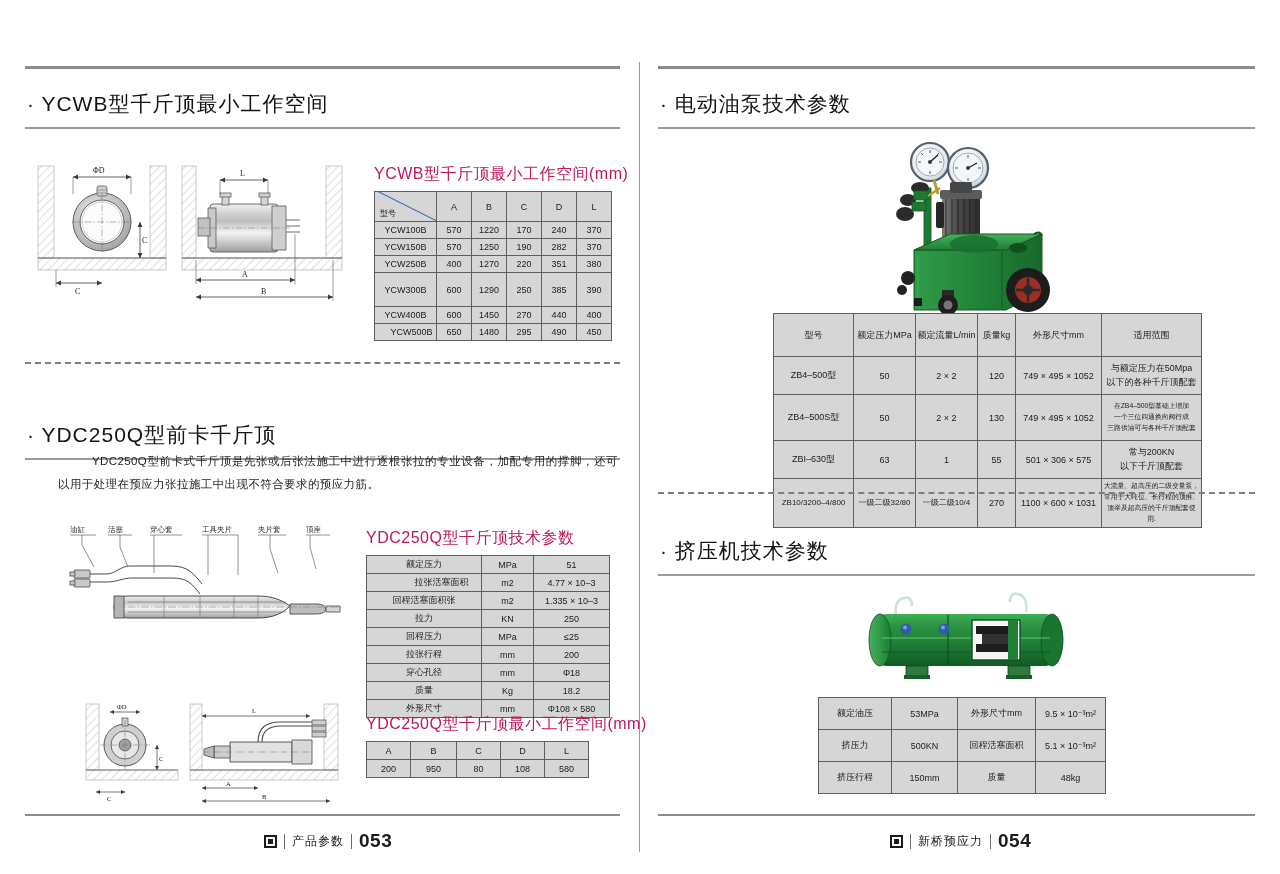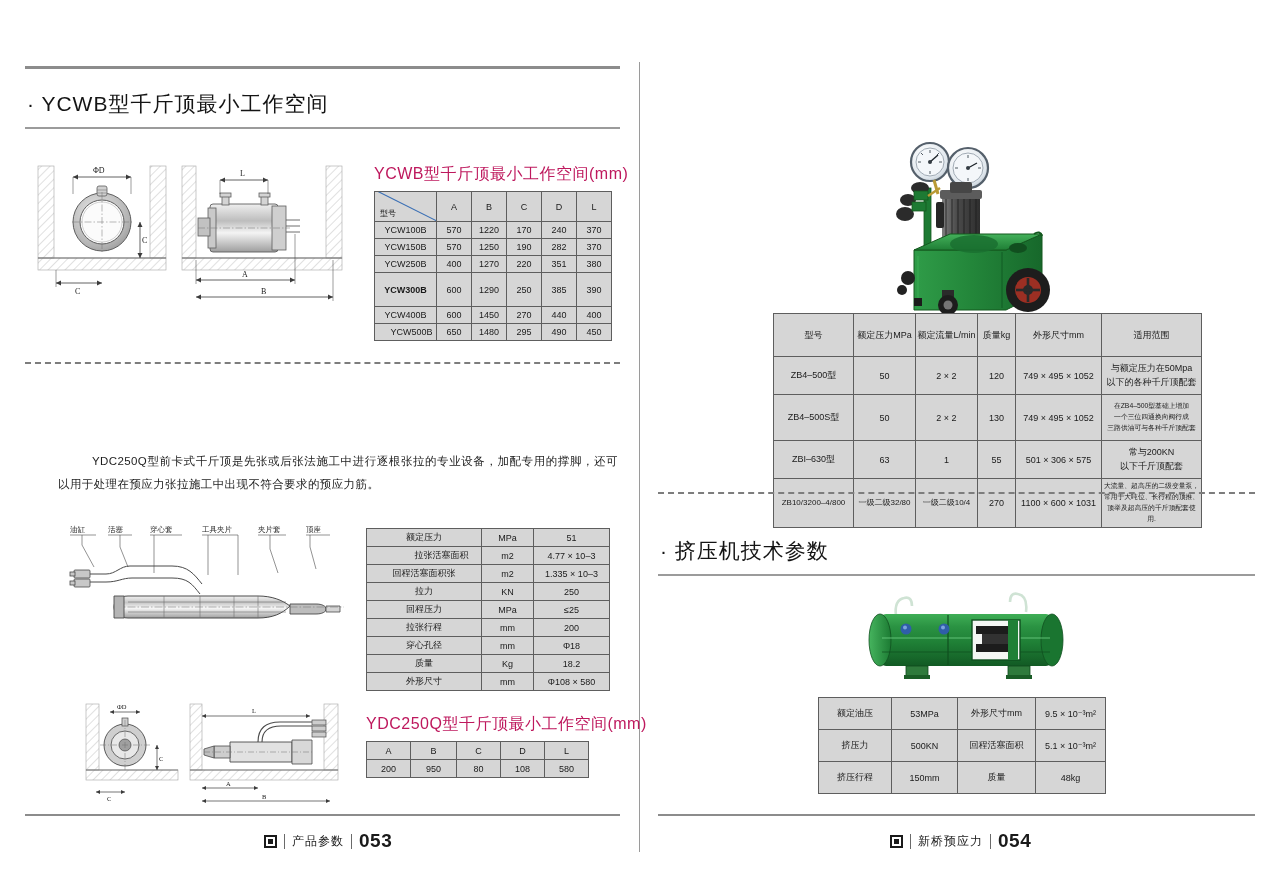"· 电动油泵技术参数" div { html: none -> <div> <div></div> <div>· 电动油泵技术参数</div> <div></div> </div> }
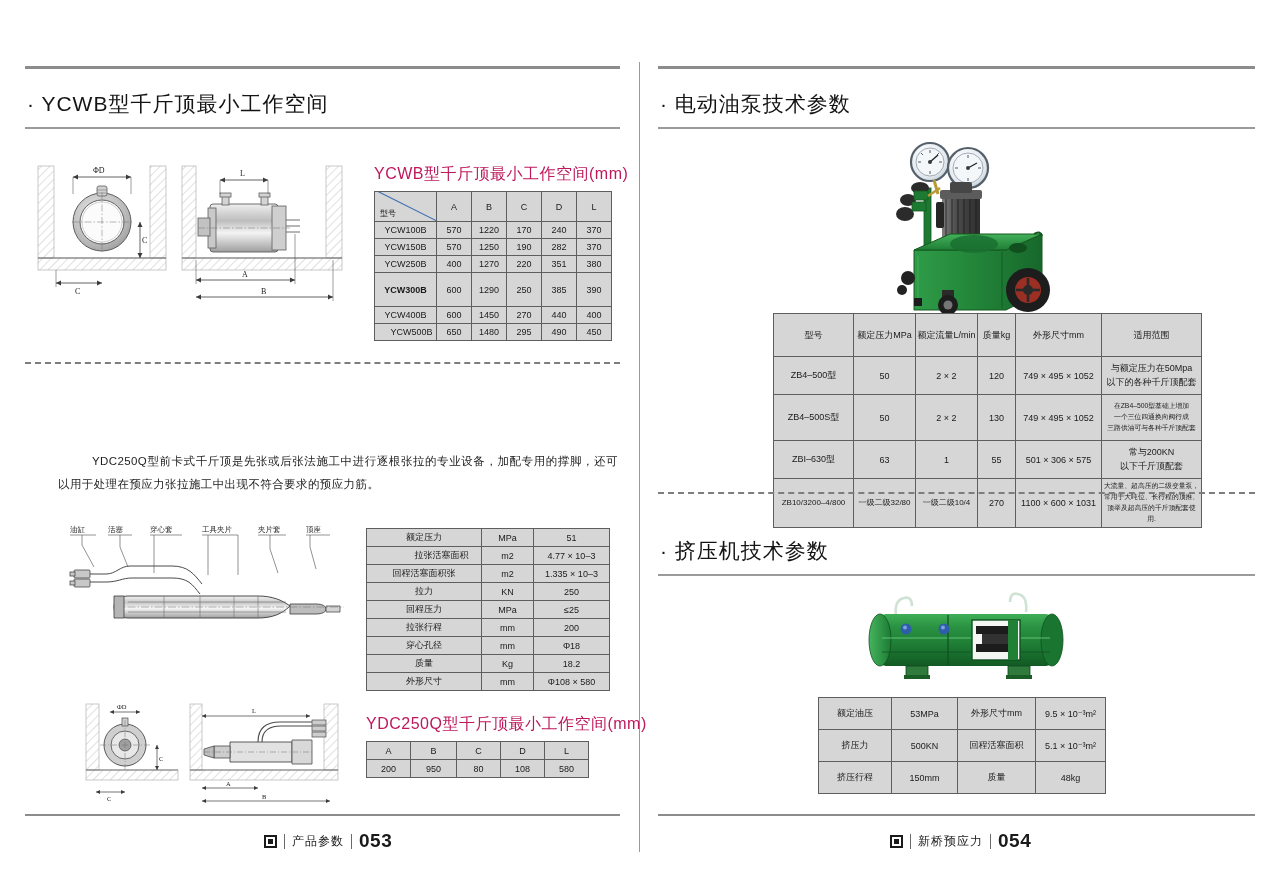"YCW300B" td { font-weight: bold -> none }
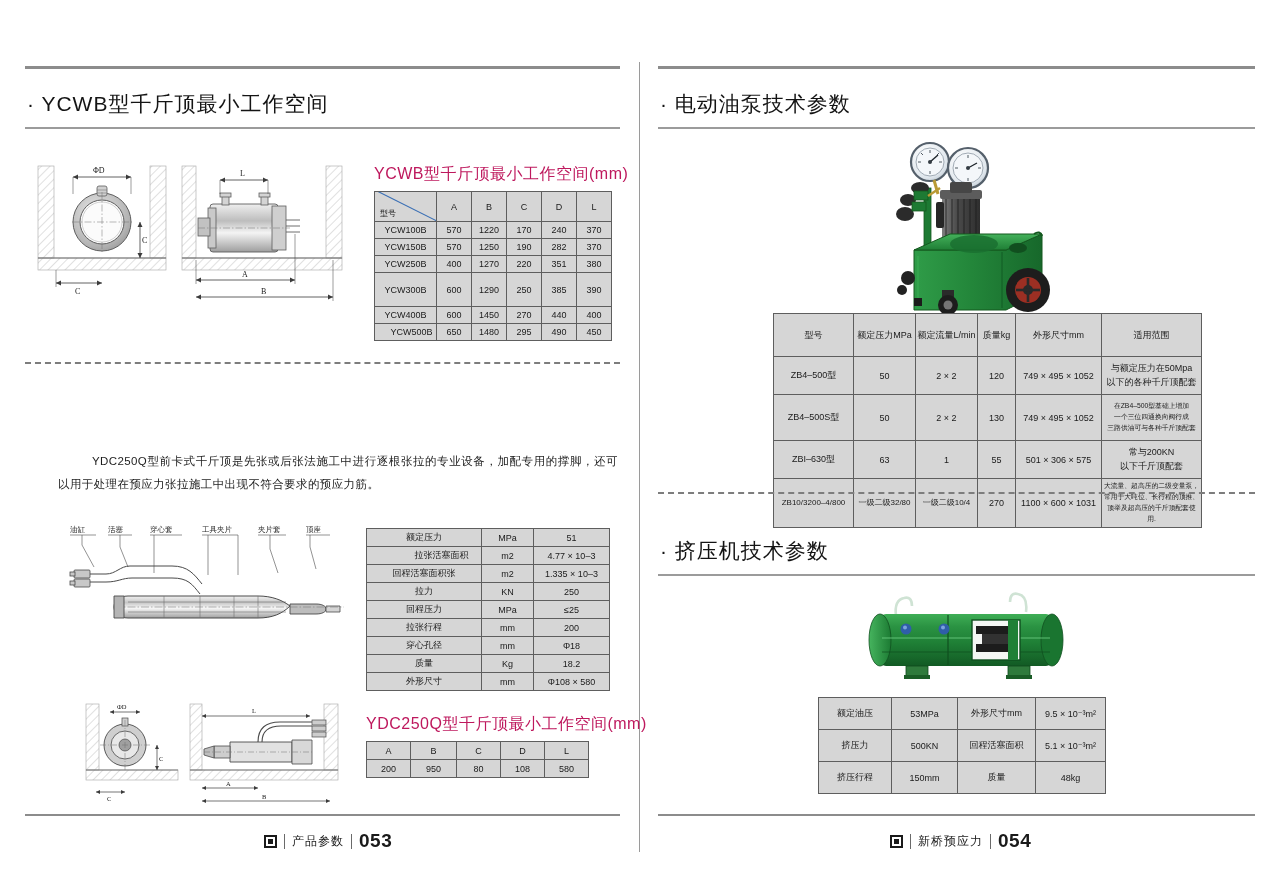"· YDC250Q型前卡千斤顶" div { html: none -> <div> <div>· YDC250Q型前卡千斤顶</div> <div></div> </div> }
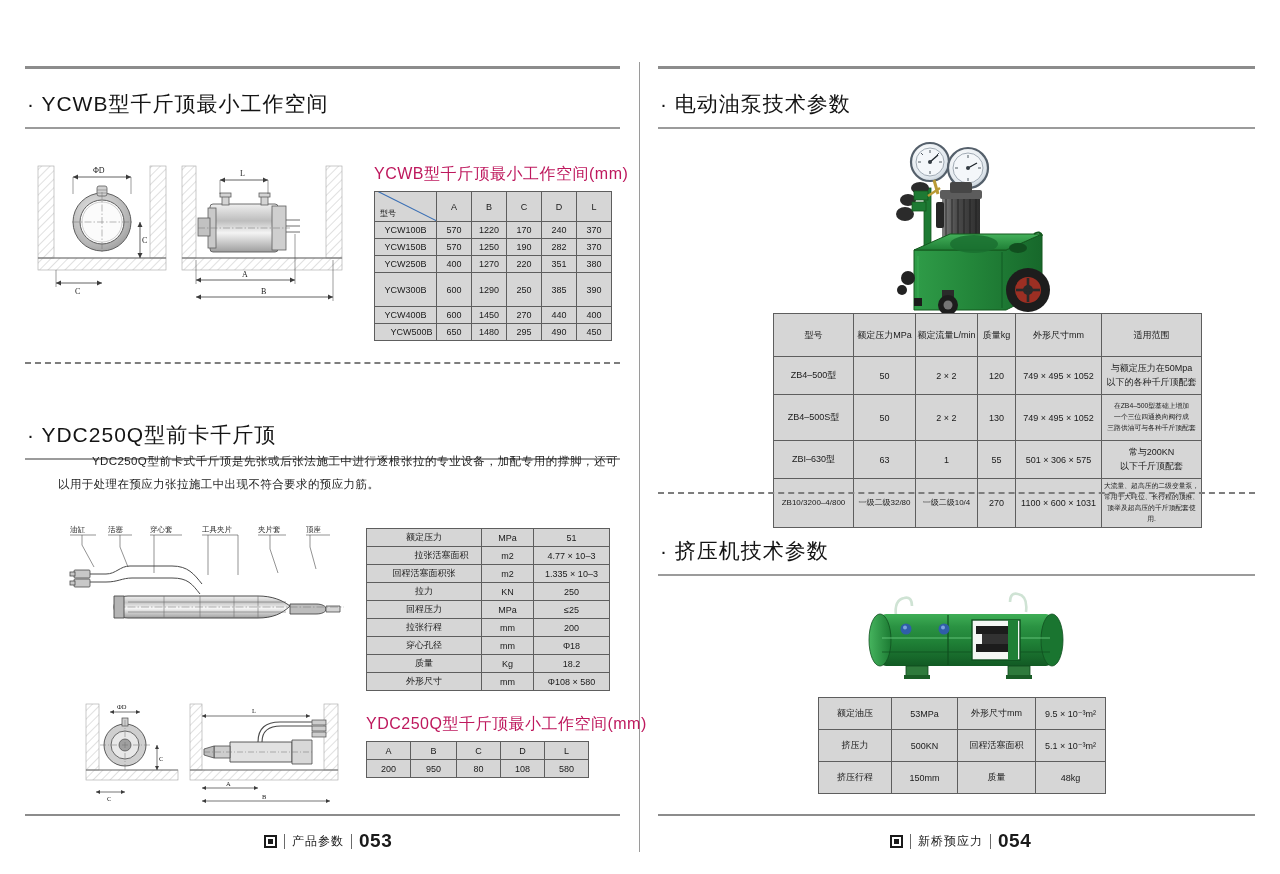"YDC250Q型千斤顶技术参数" div.tbl-cap { html: none -> <div>YDC250Q型千斤顶技术参数</div> }
